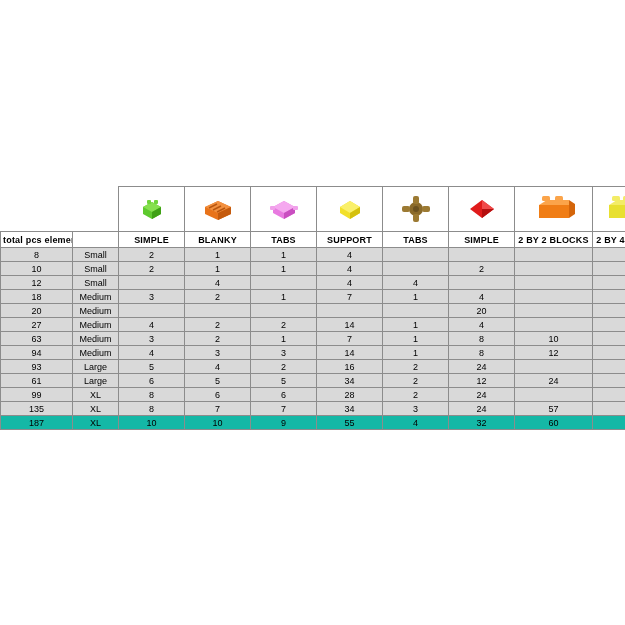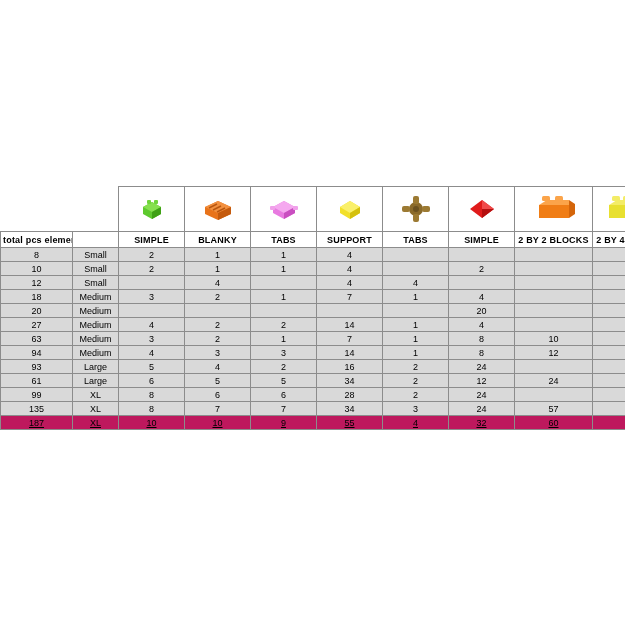"187" tr.plain td { background: #be185d -> #14b8a6; text-decoration: underline -> none }
